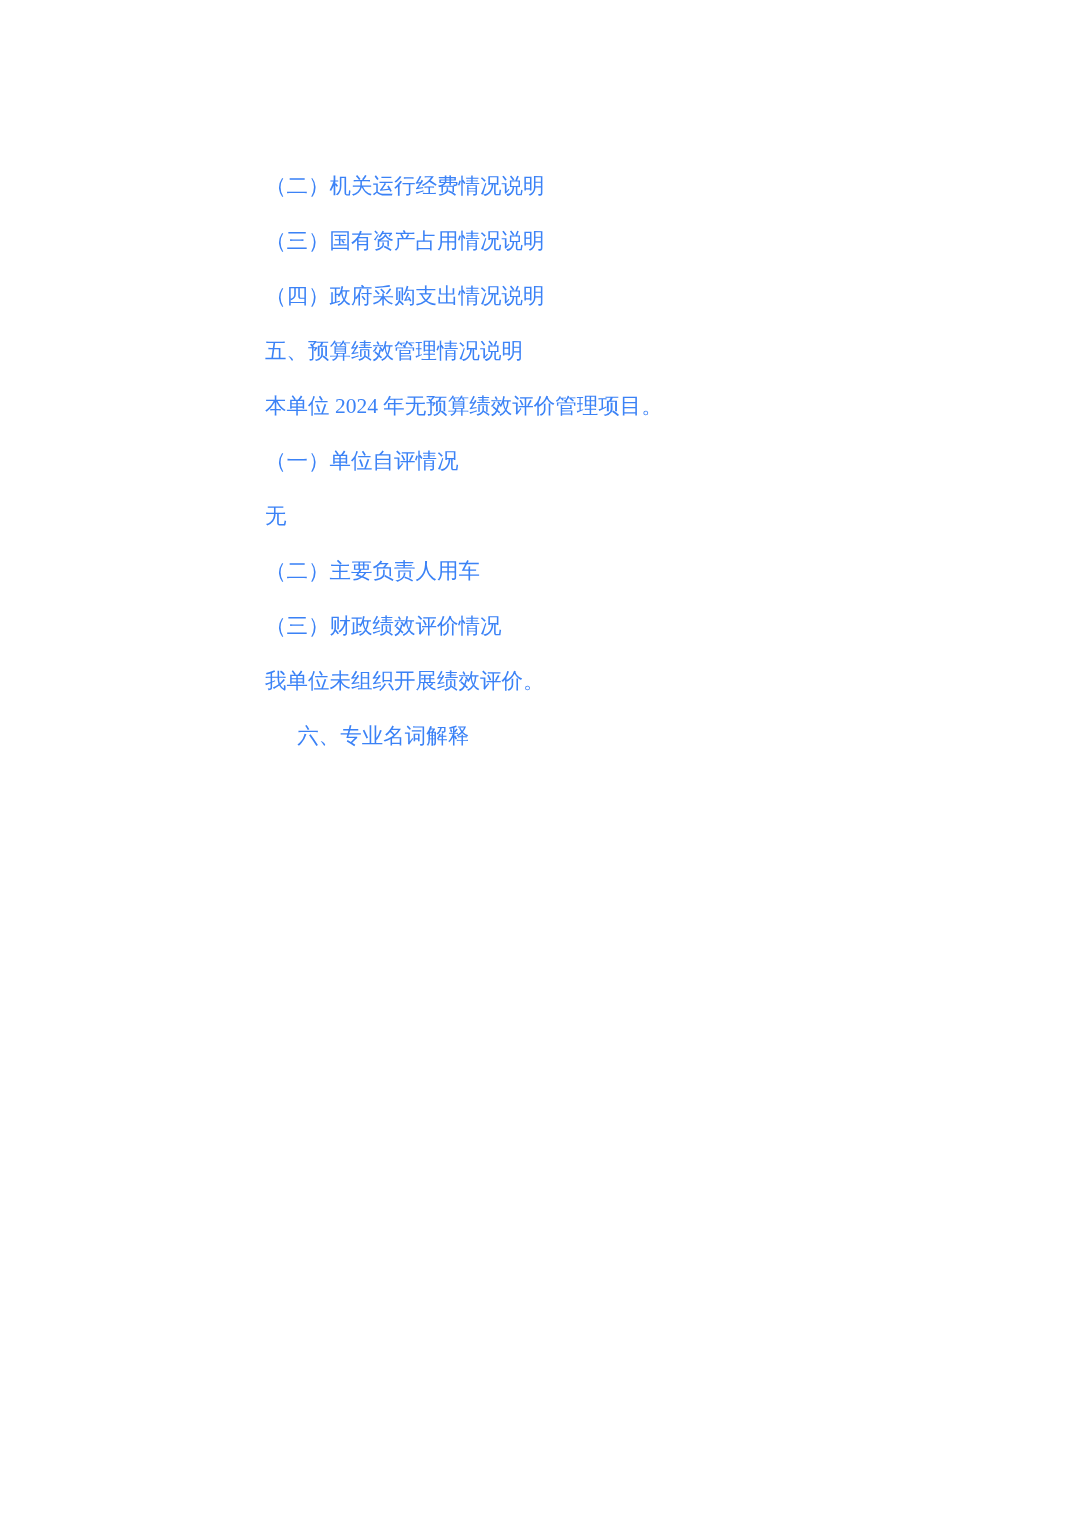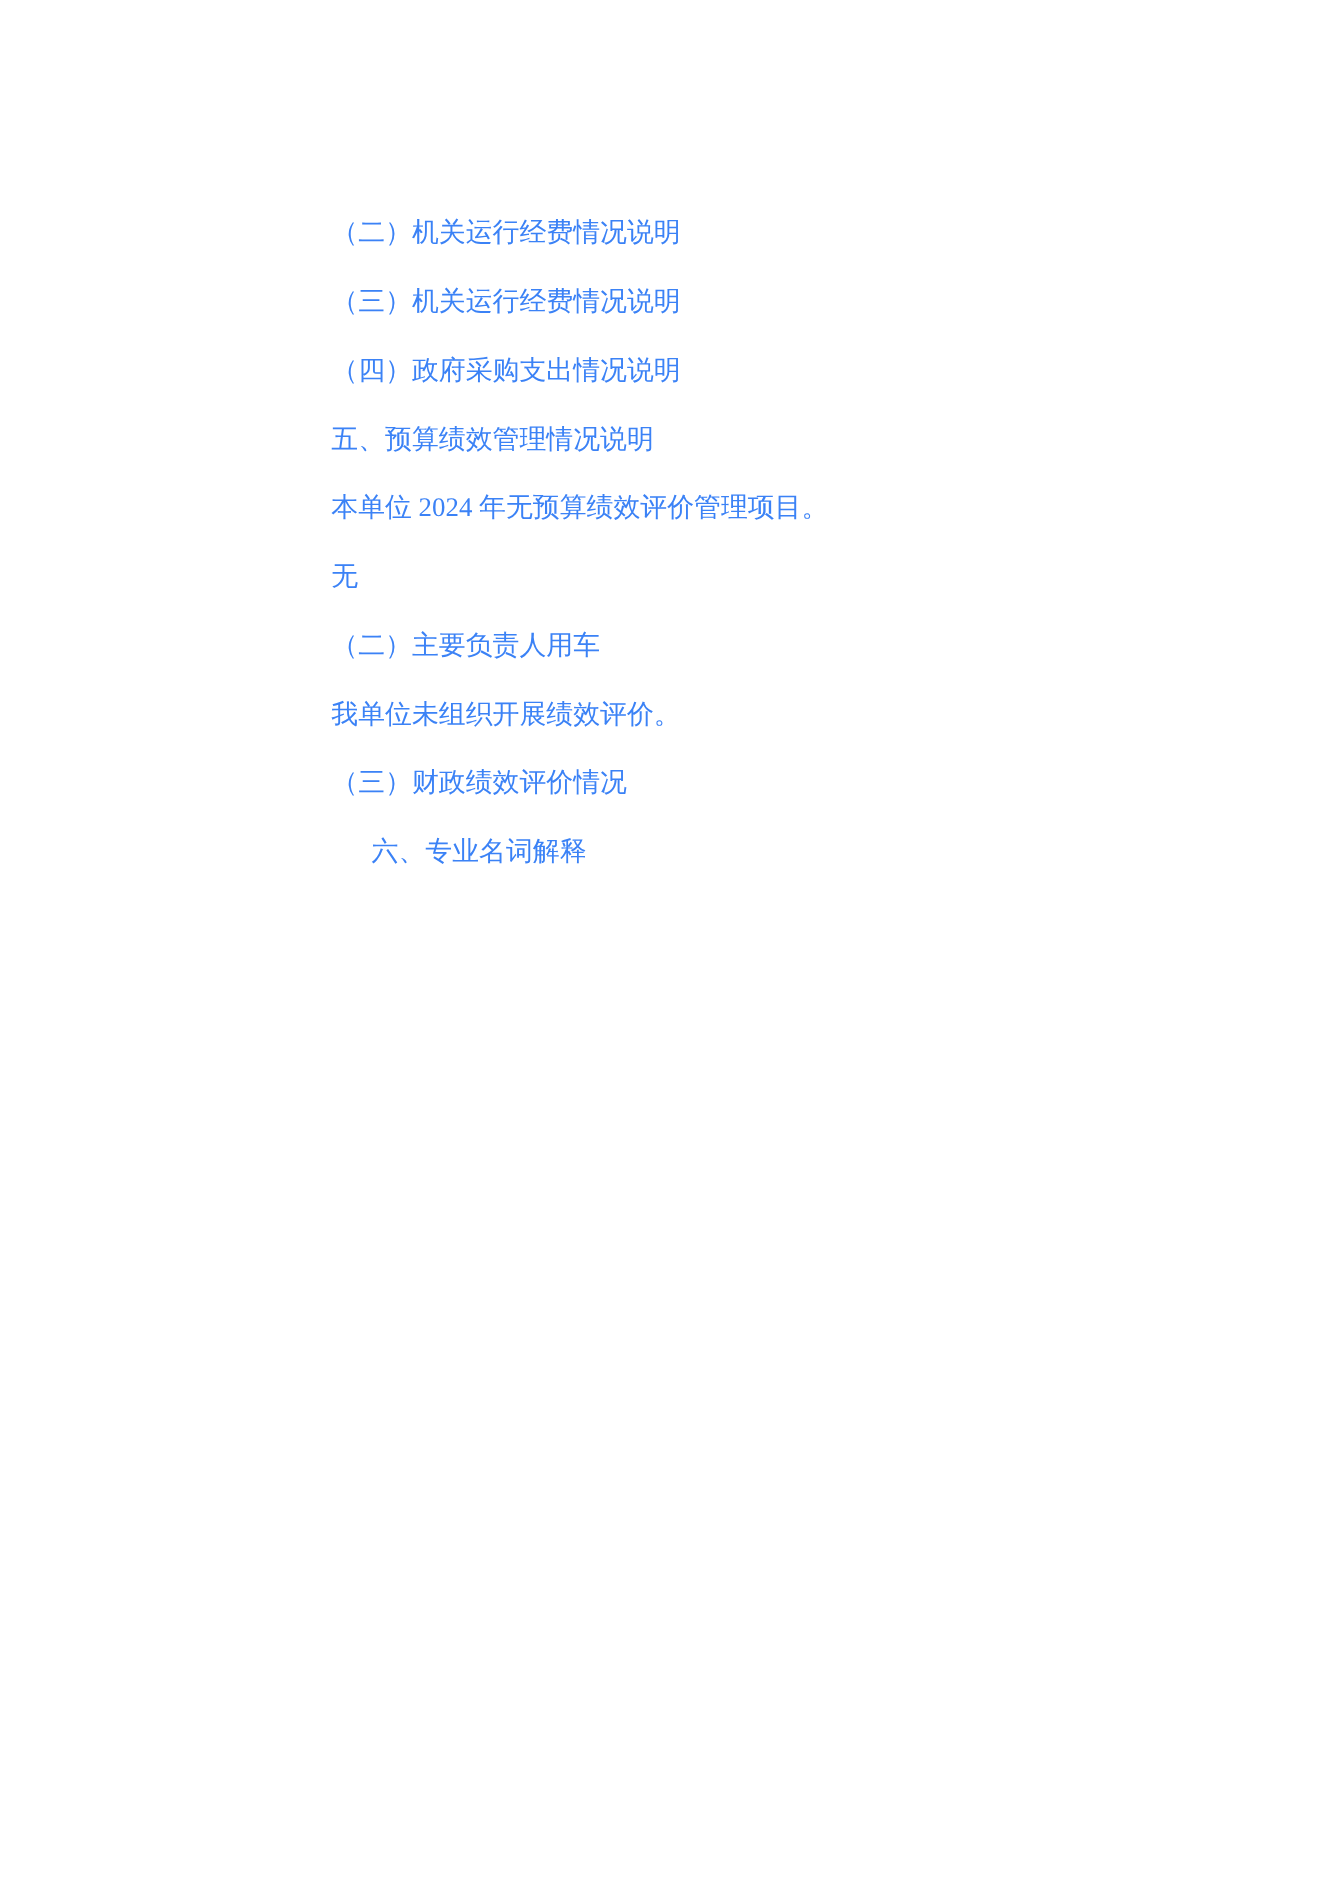"（三）机关运行经费情况说明" p { text: 机关运行经费 -> 国有资产占用 }
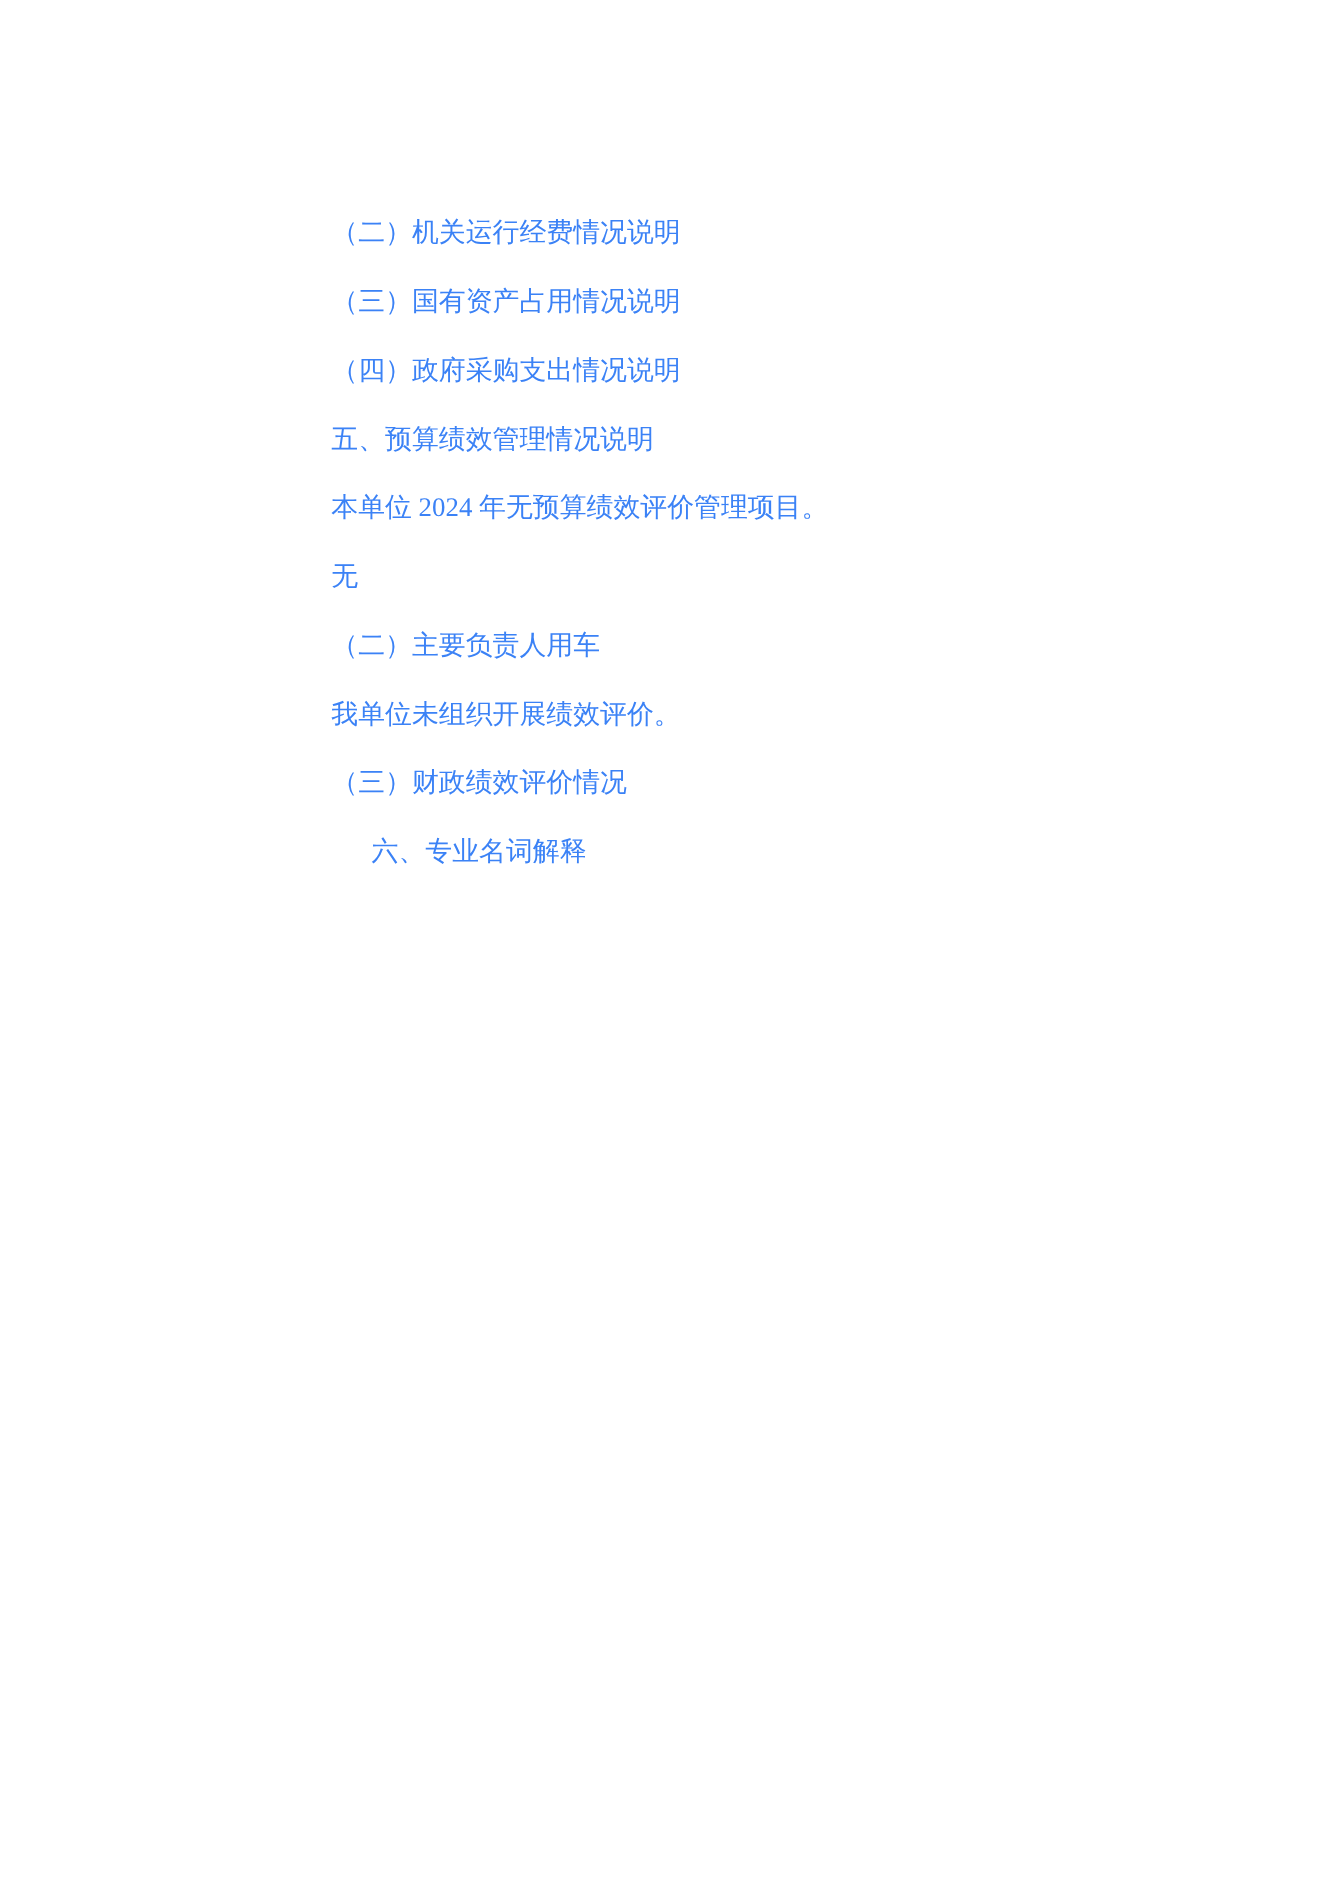"（一）单位自评情况" p { html: none -> <p>（一）单位自评情况</p> }
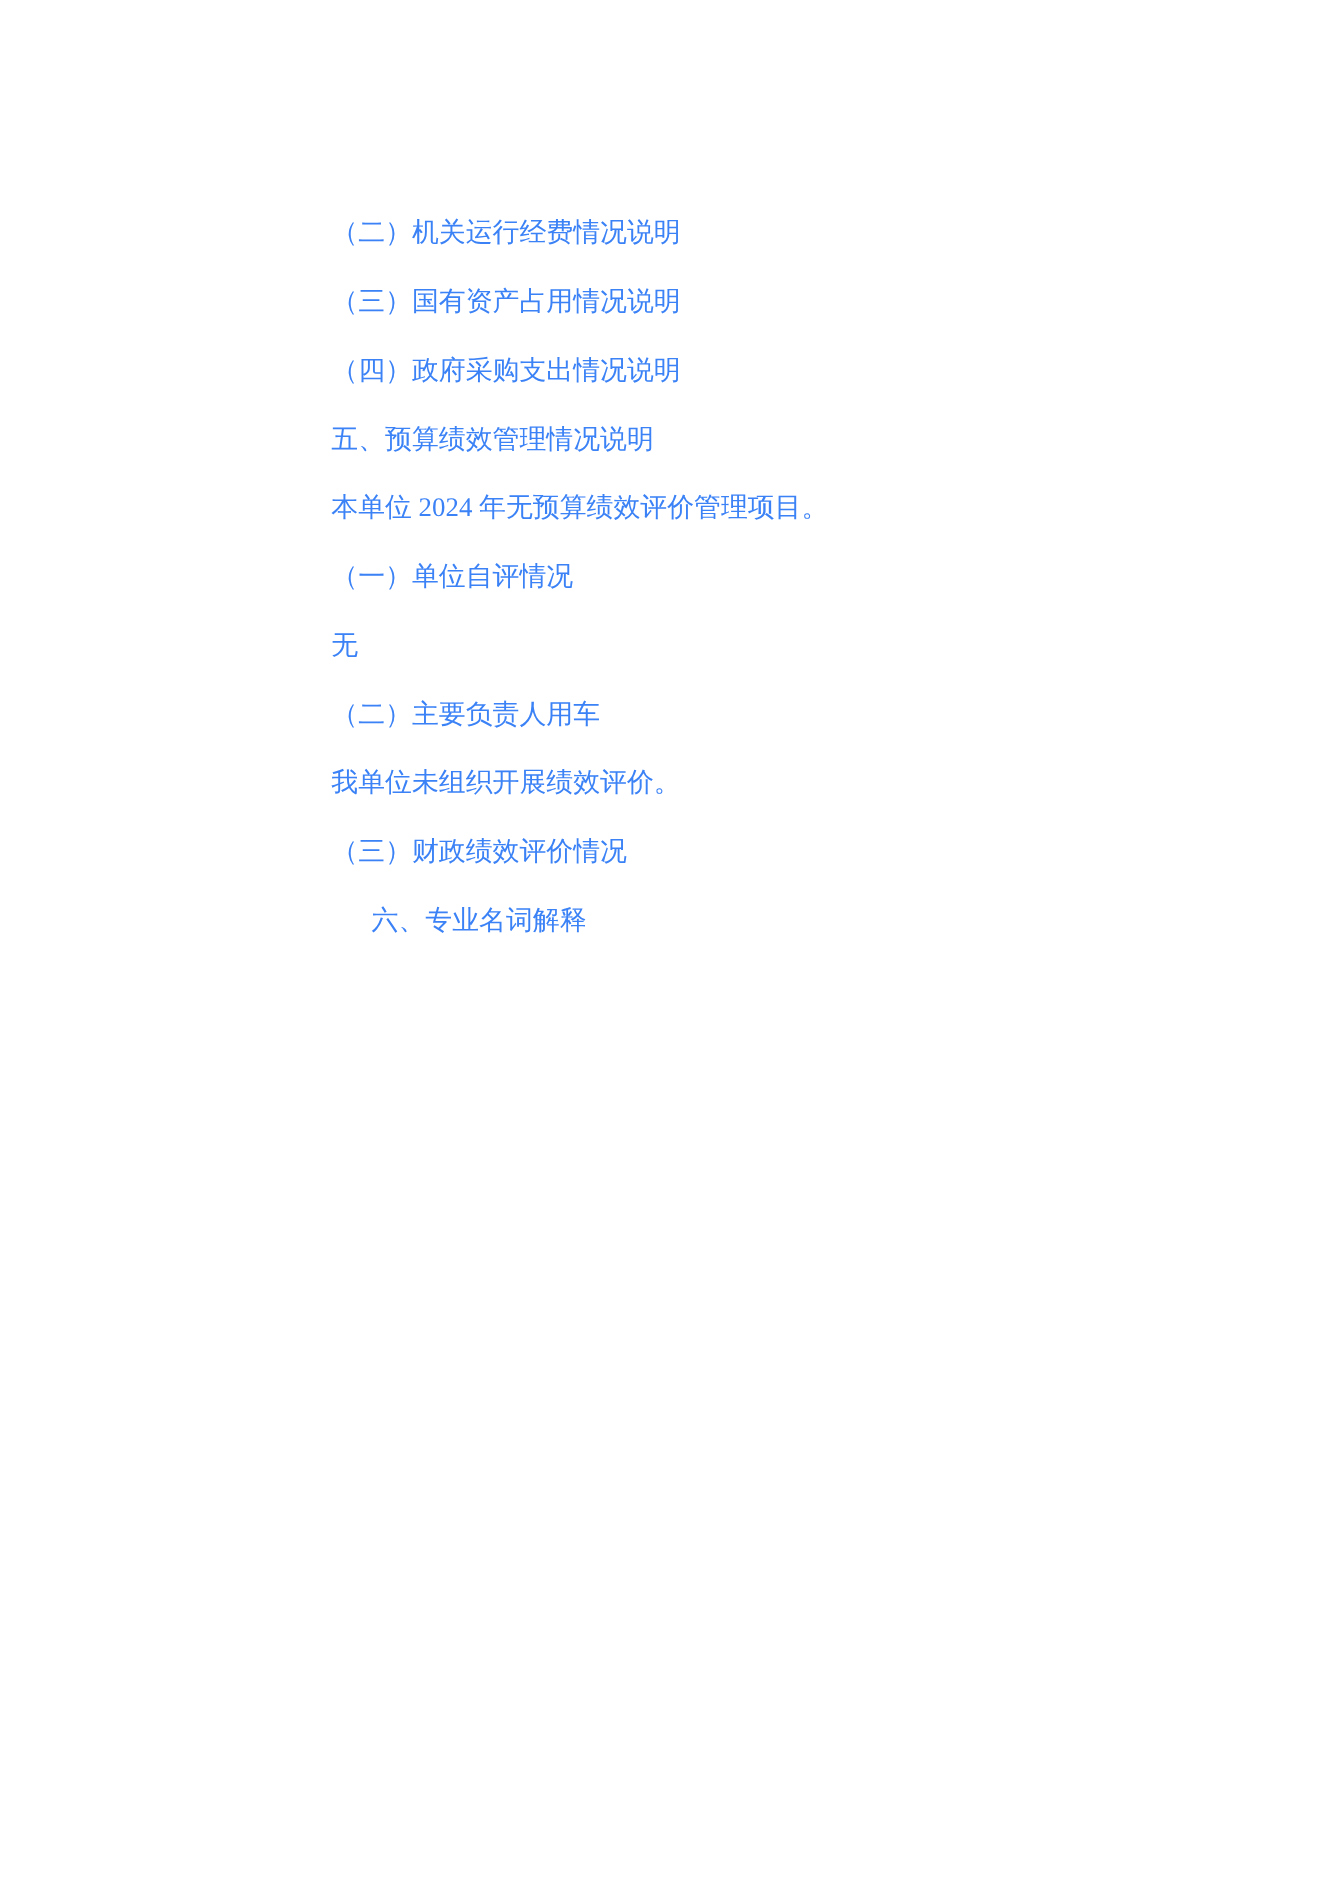"我单位未组织开展绩效评价。" p { order: before "（三）财政绩效评价情况" -> after "（三）财政绩效评价情况" }
